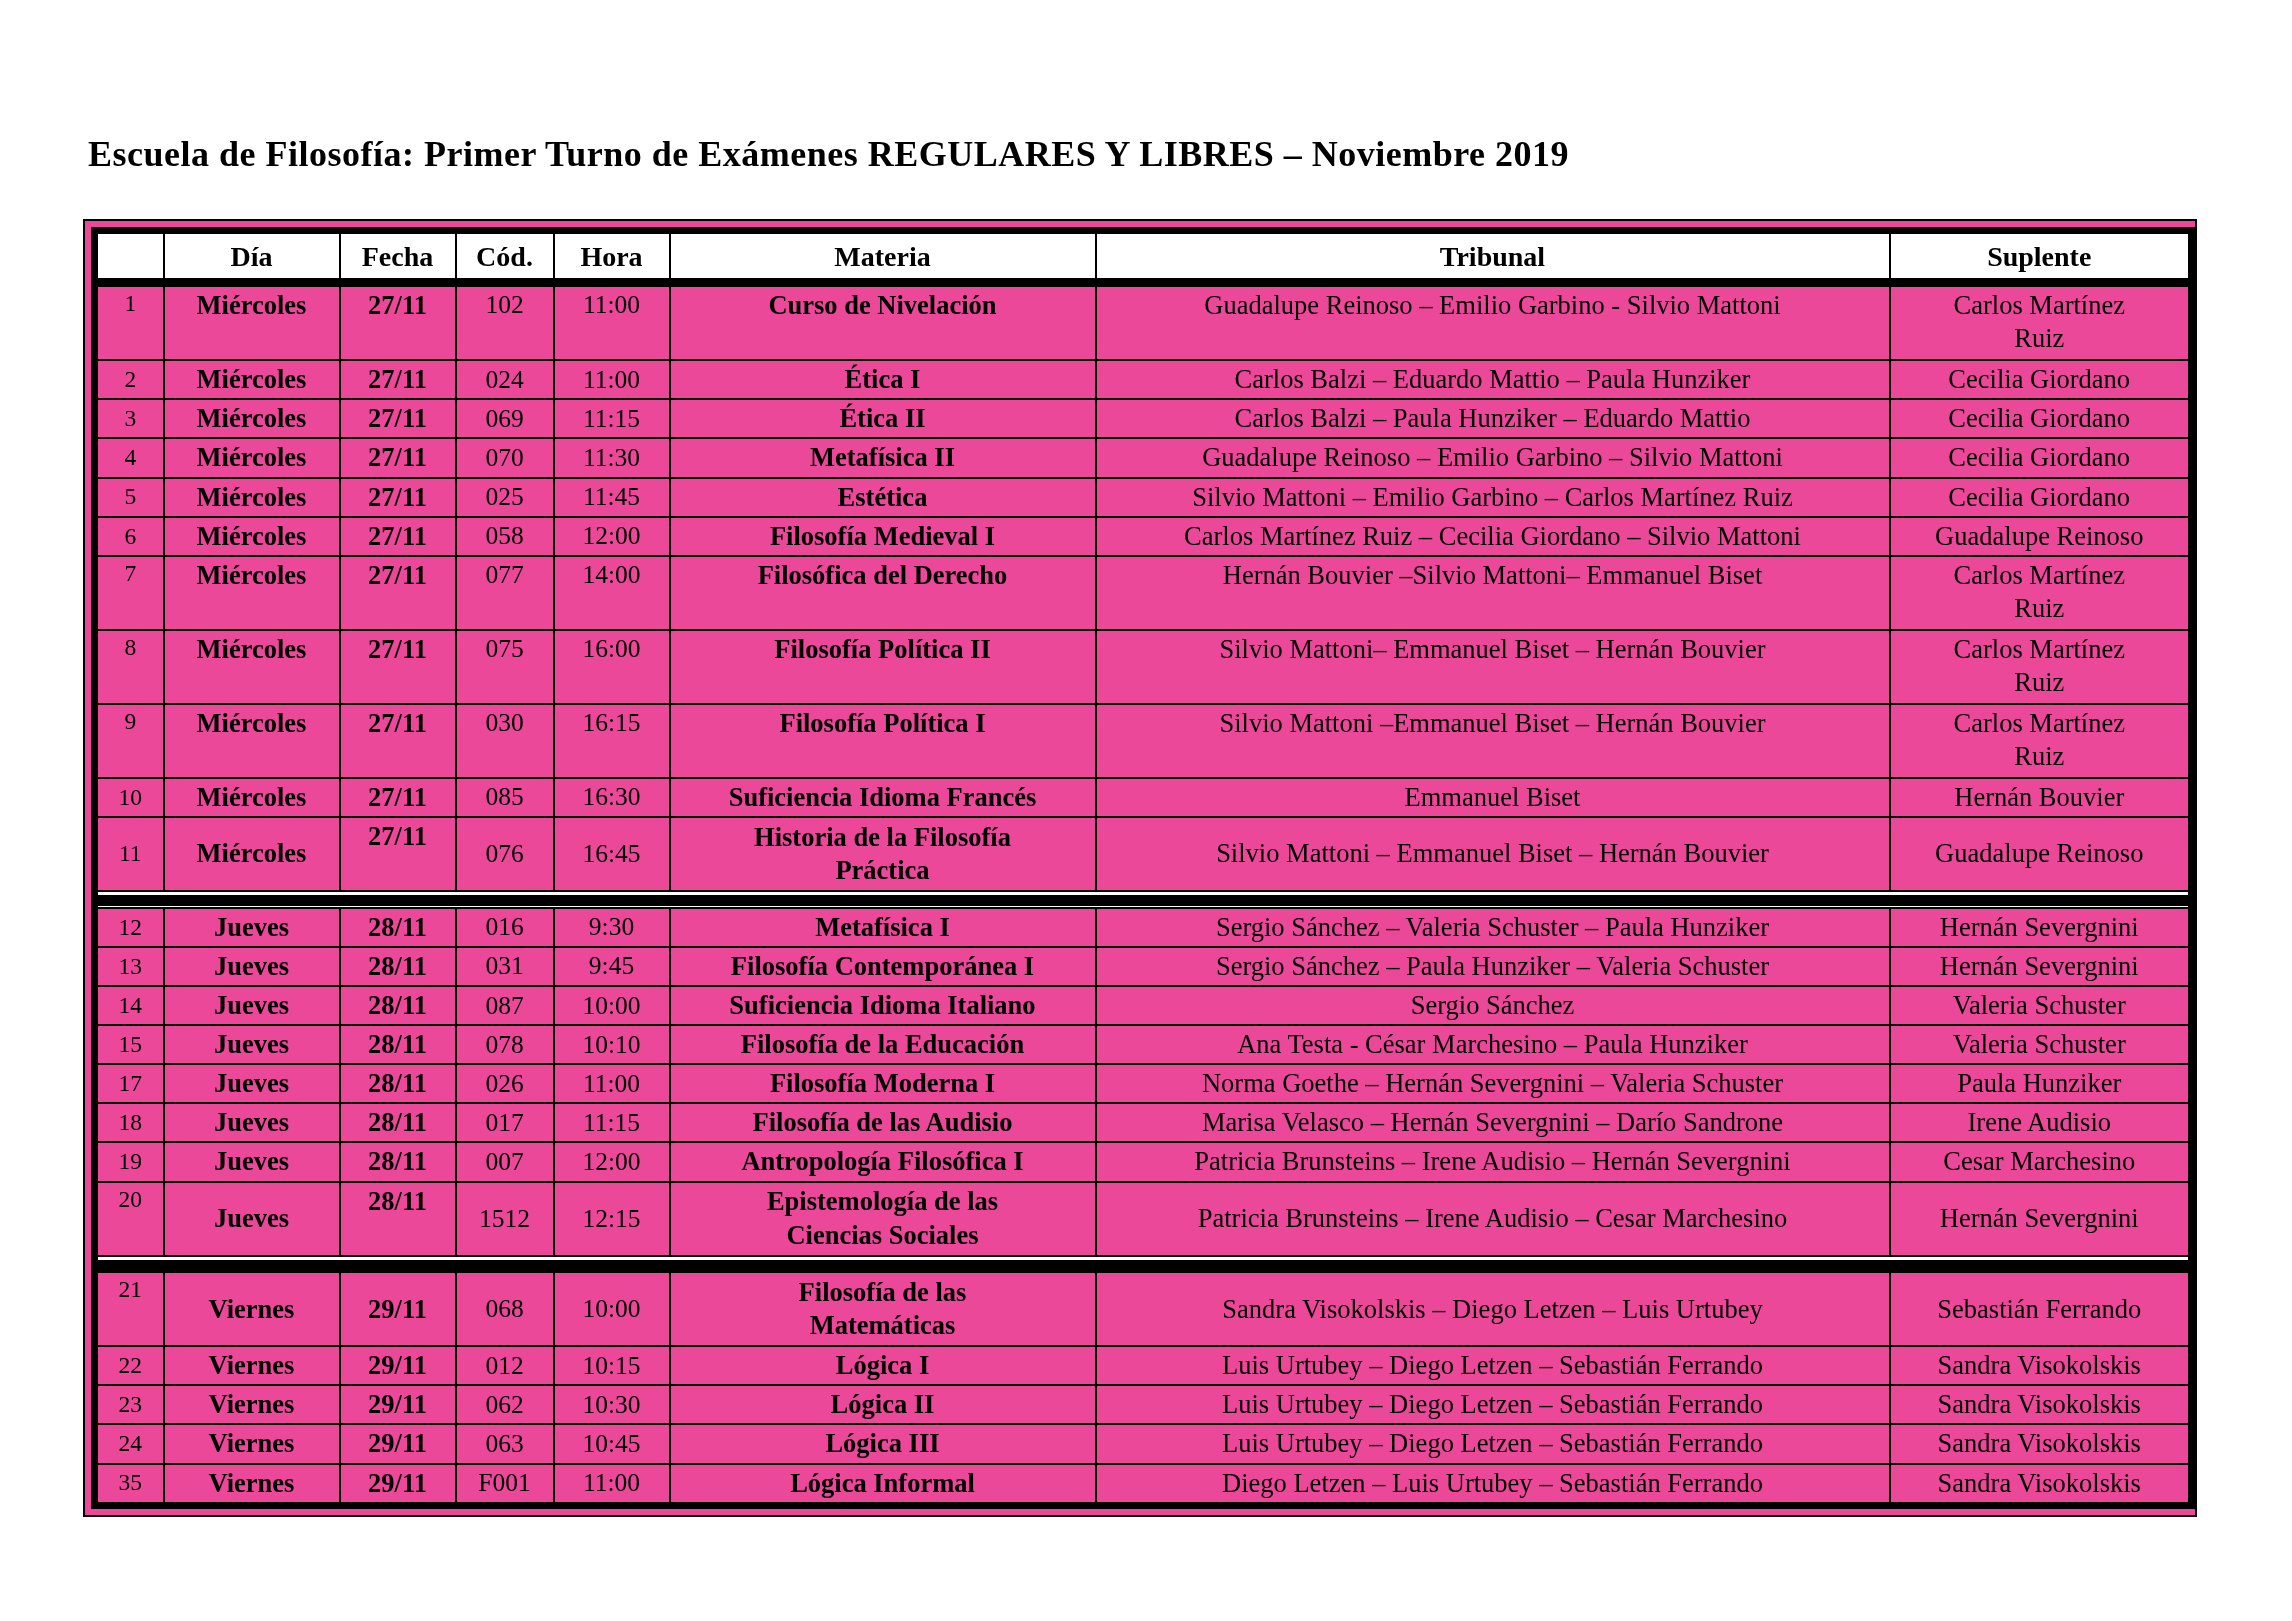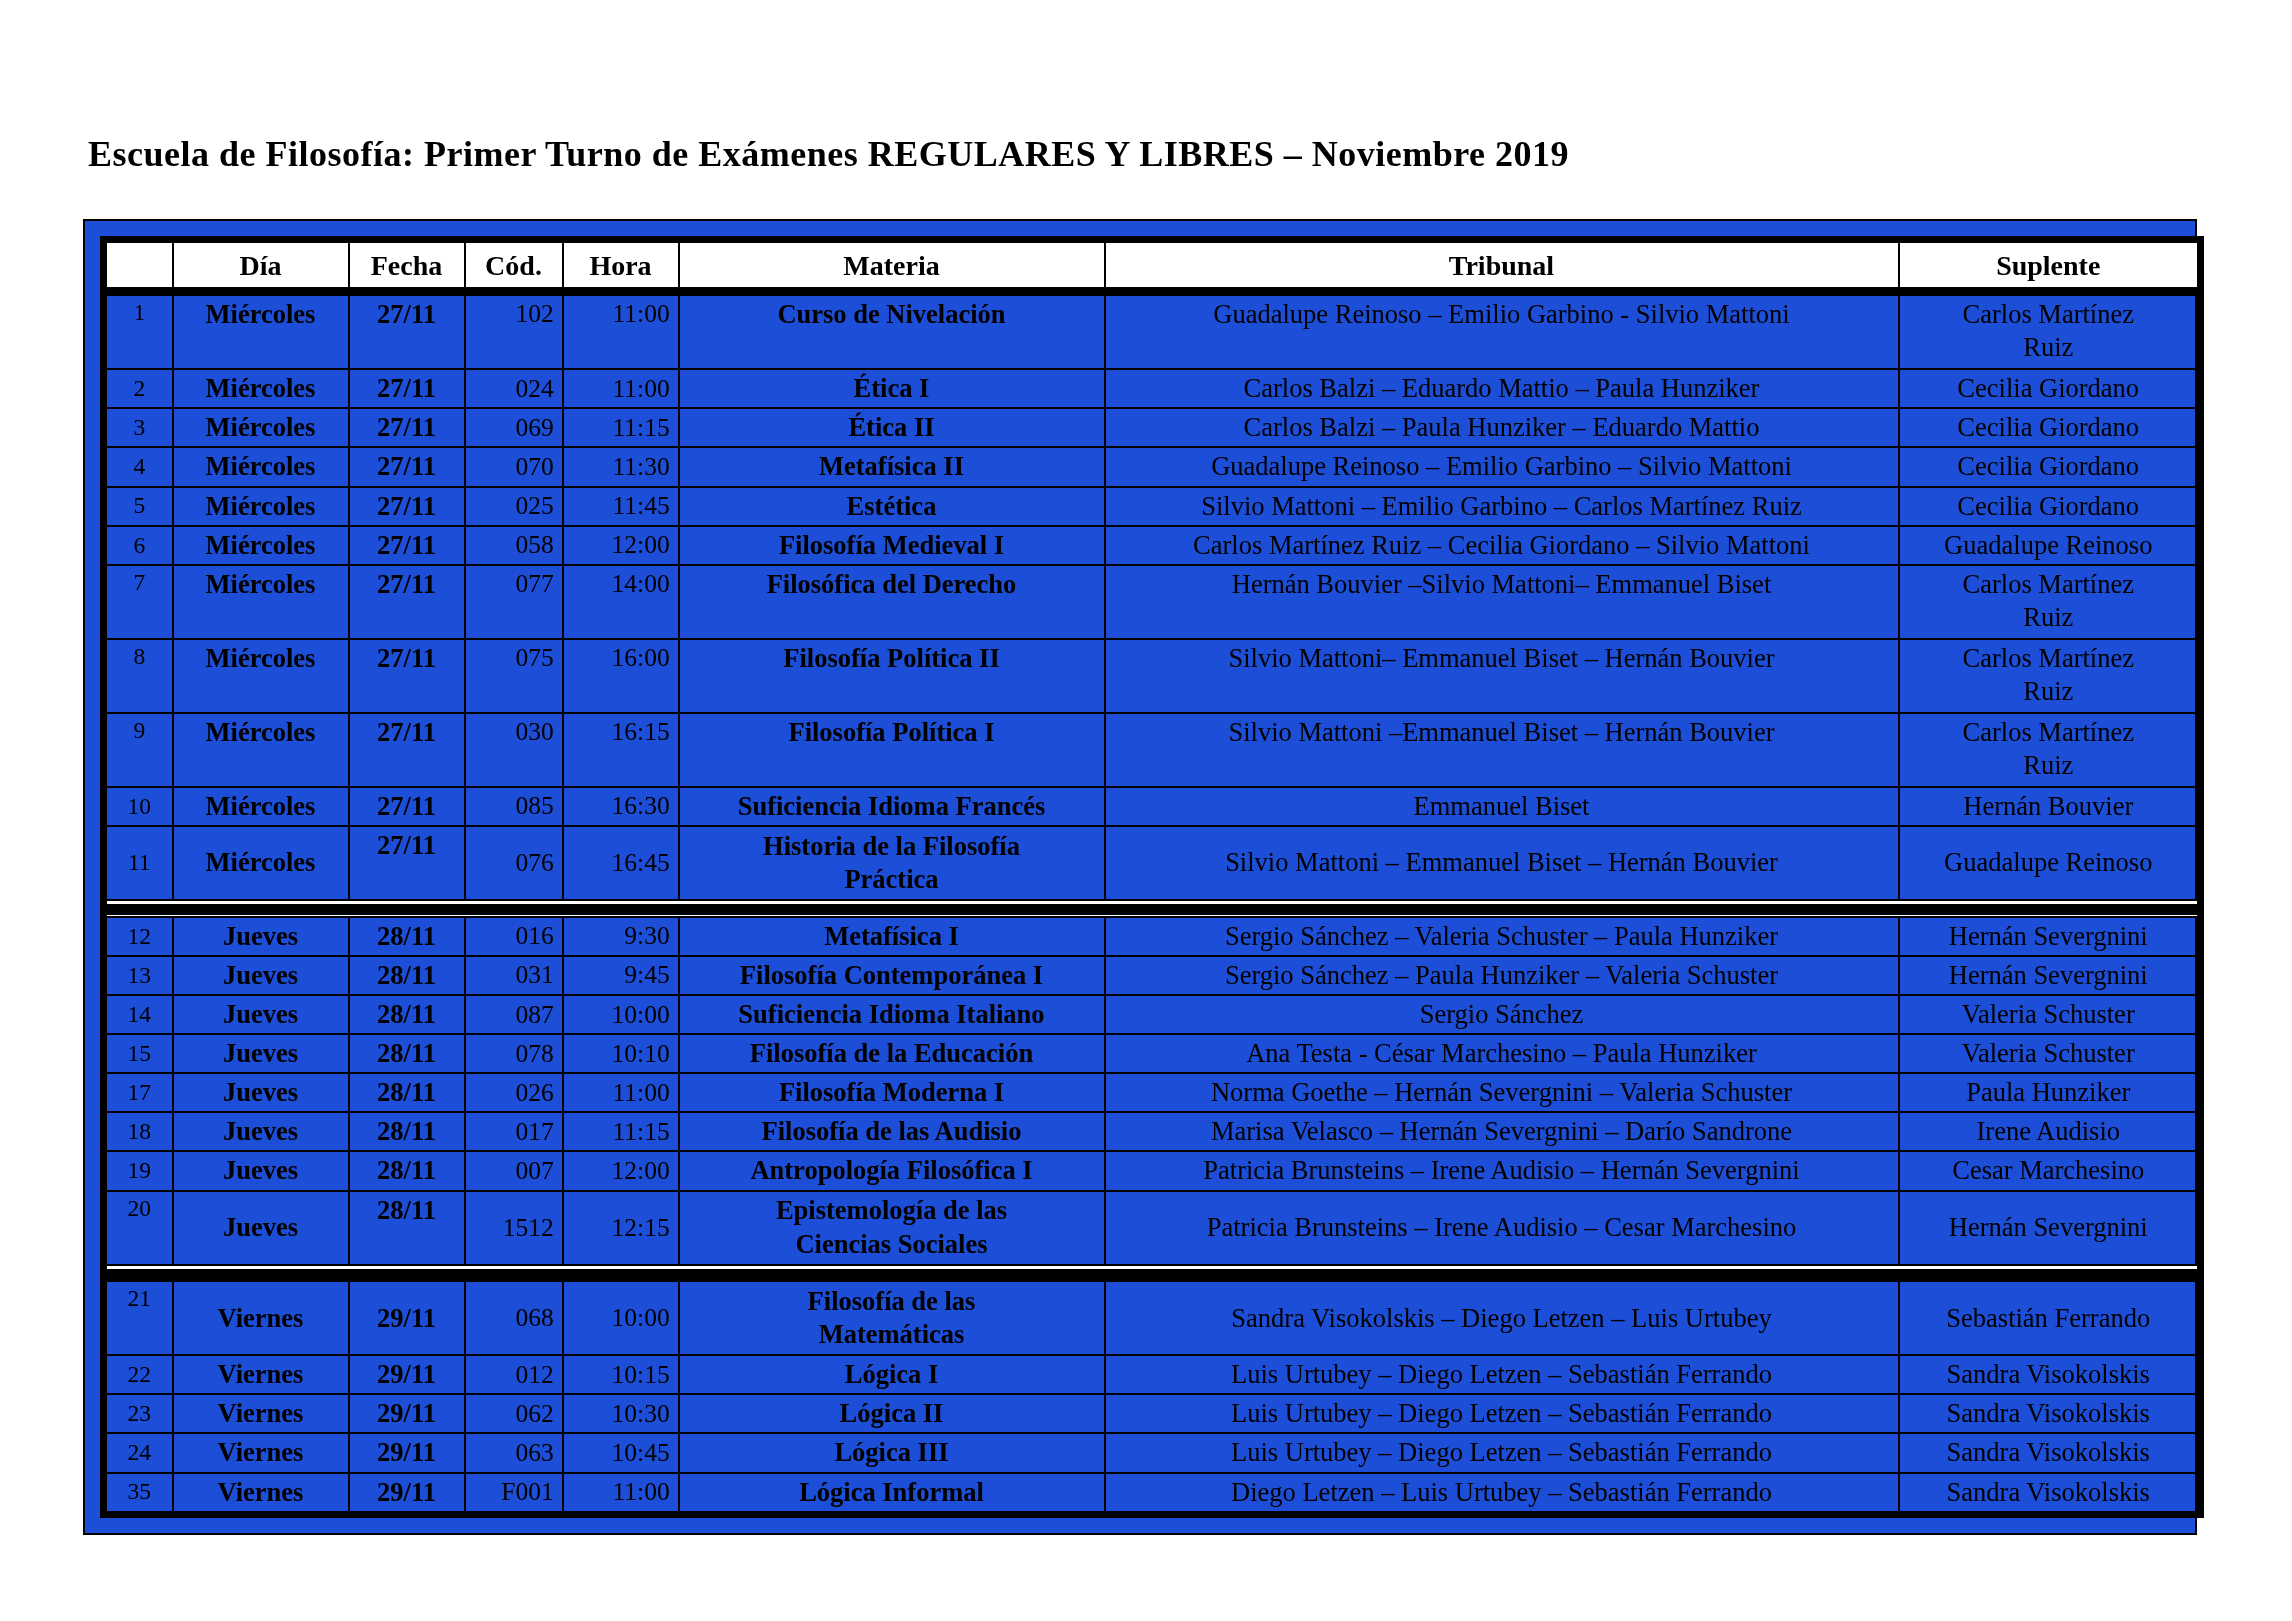"Día" .frame { background: #1d4ed8 -> #ec4899; padding: 15px -> 6px }
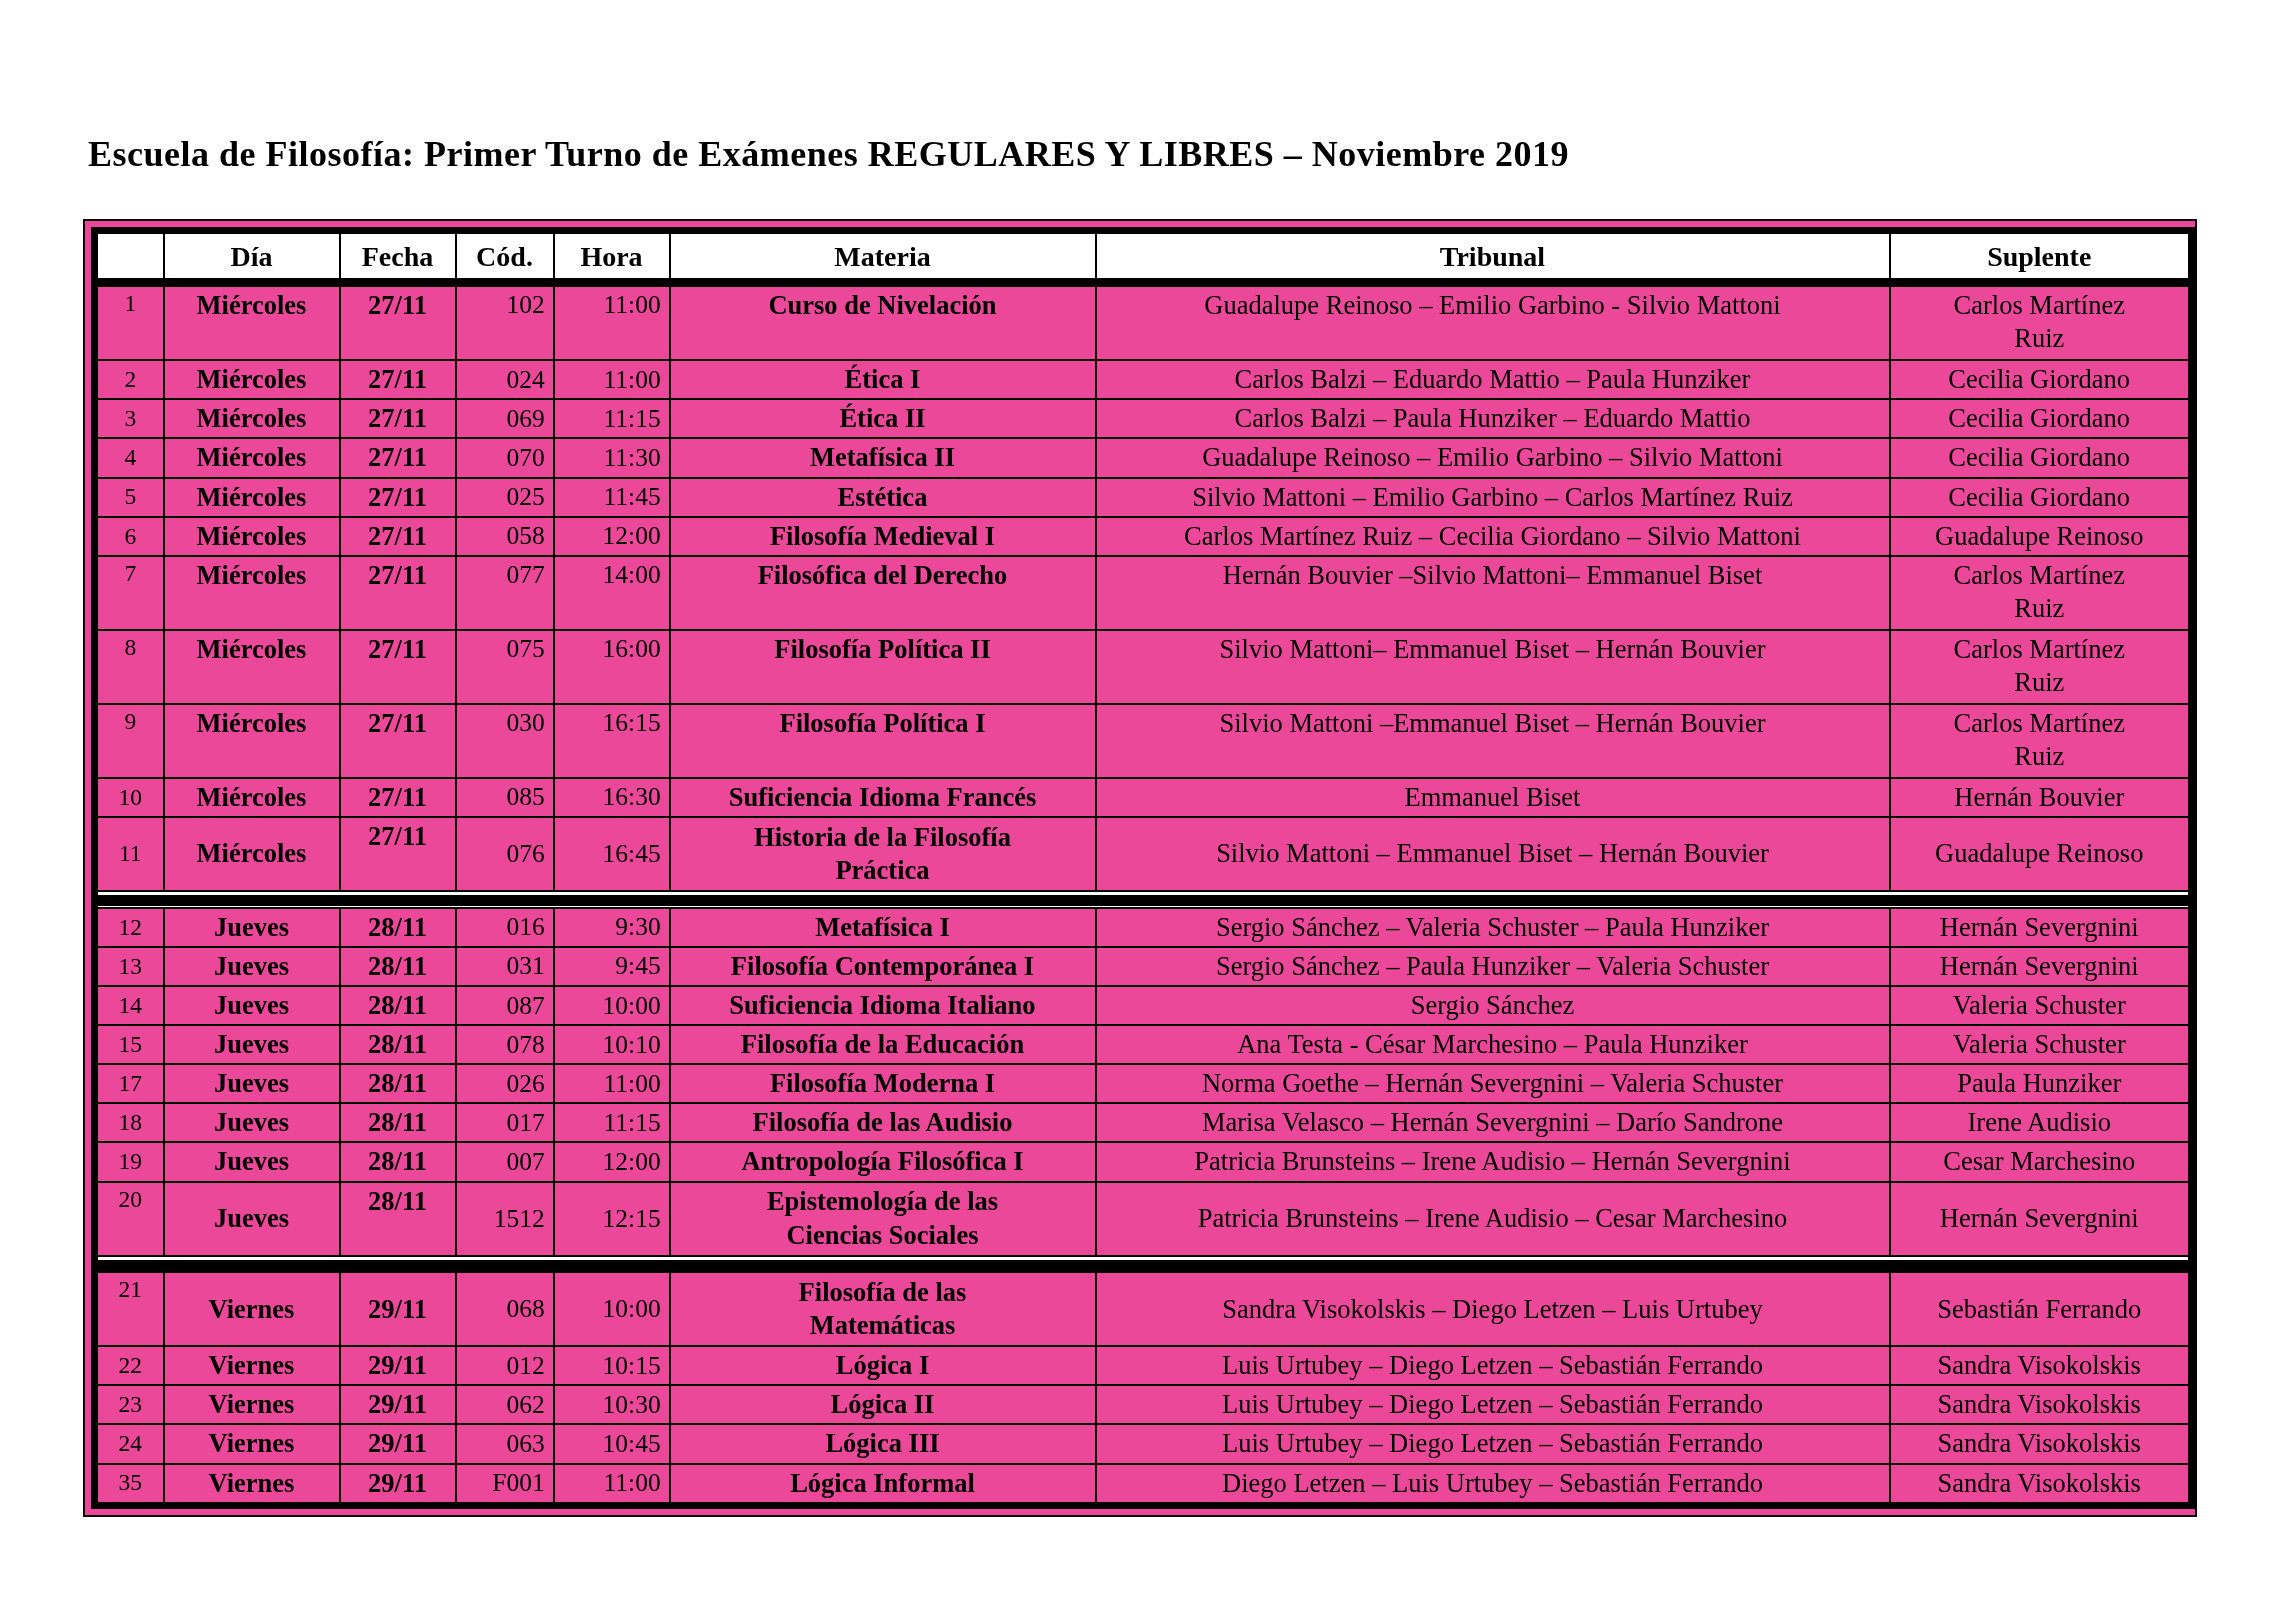"102" td.c-cod, td.c-hora { text-align: right -> none }
